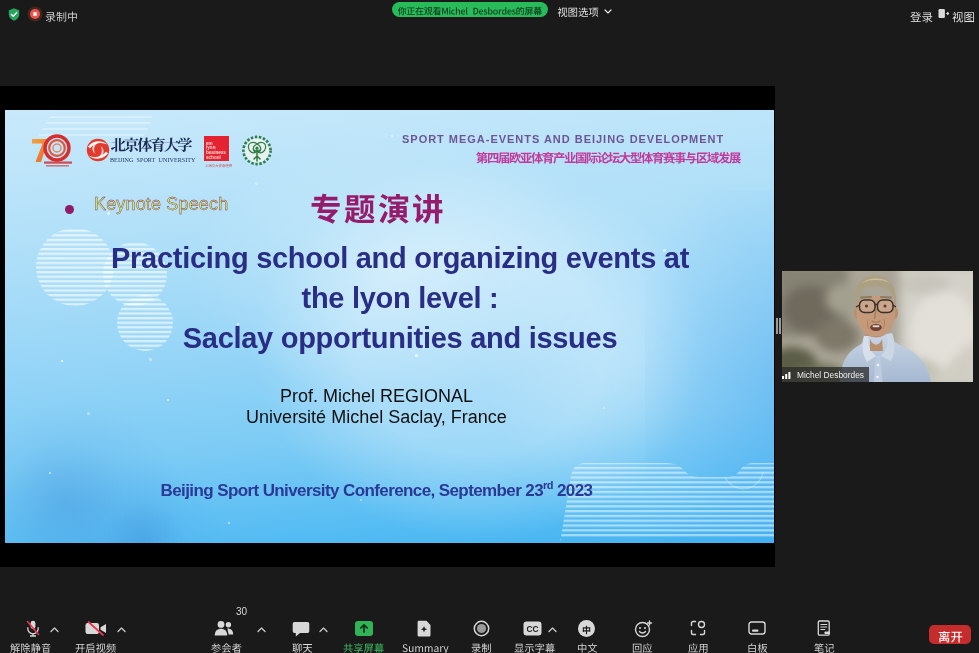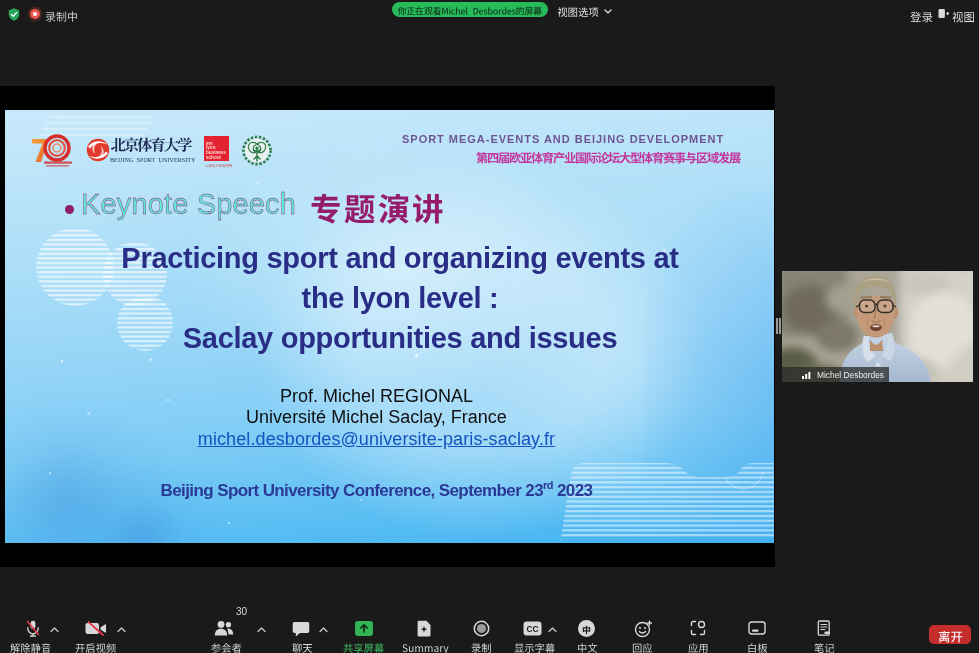"Keynote Speech" div.abs { color: #5eead4 -> #bef264; font-size: 29px -> 18px; left: 81px -> 94px }
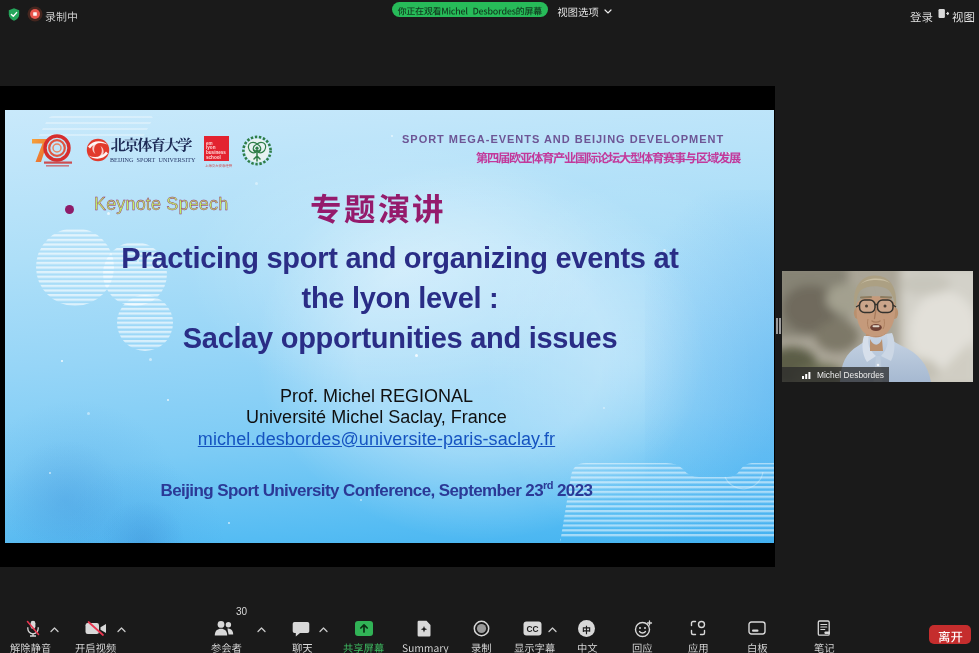"Practicing sport and organizing events" div { text: sport -> school }
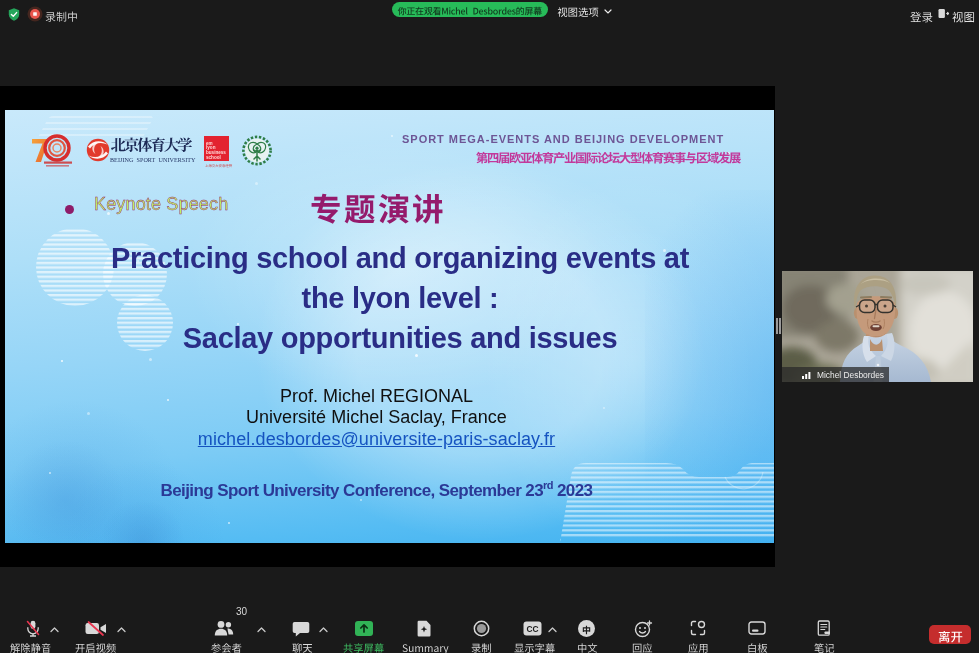"Michel Desbordes" div.abs { padding: 0 5px 0 20px -> 0 5px 0 0 }
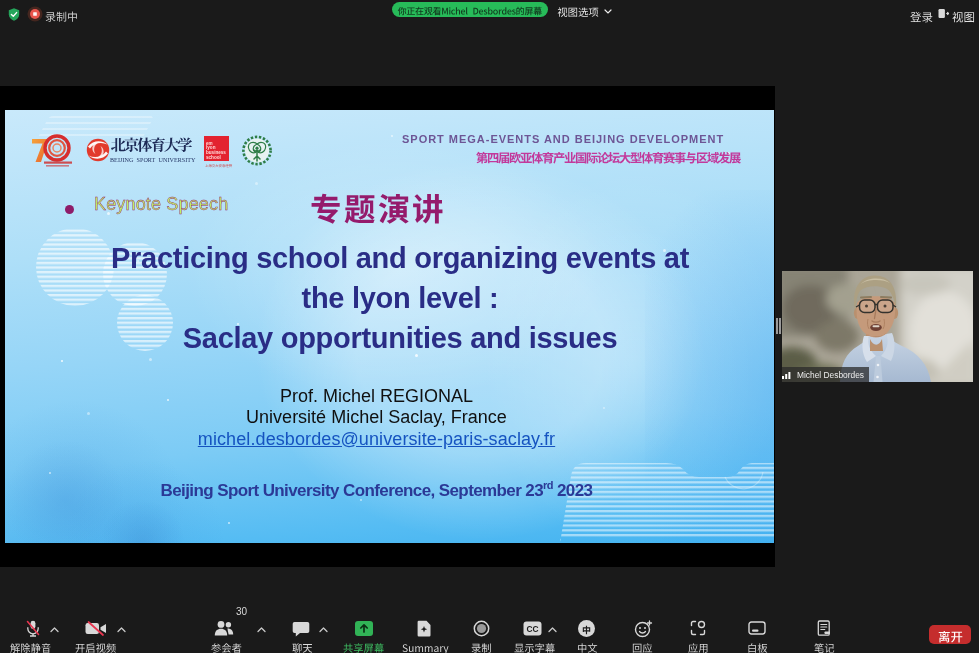"michel.desbordes@universite-paris-saclay" div { html: <div>michel.desbordes@universite-paris-saclay.fr</div> -> none }
